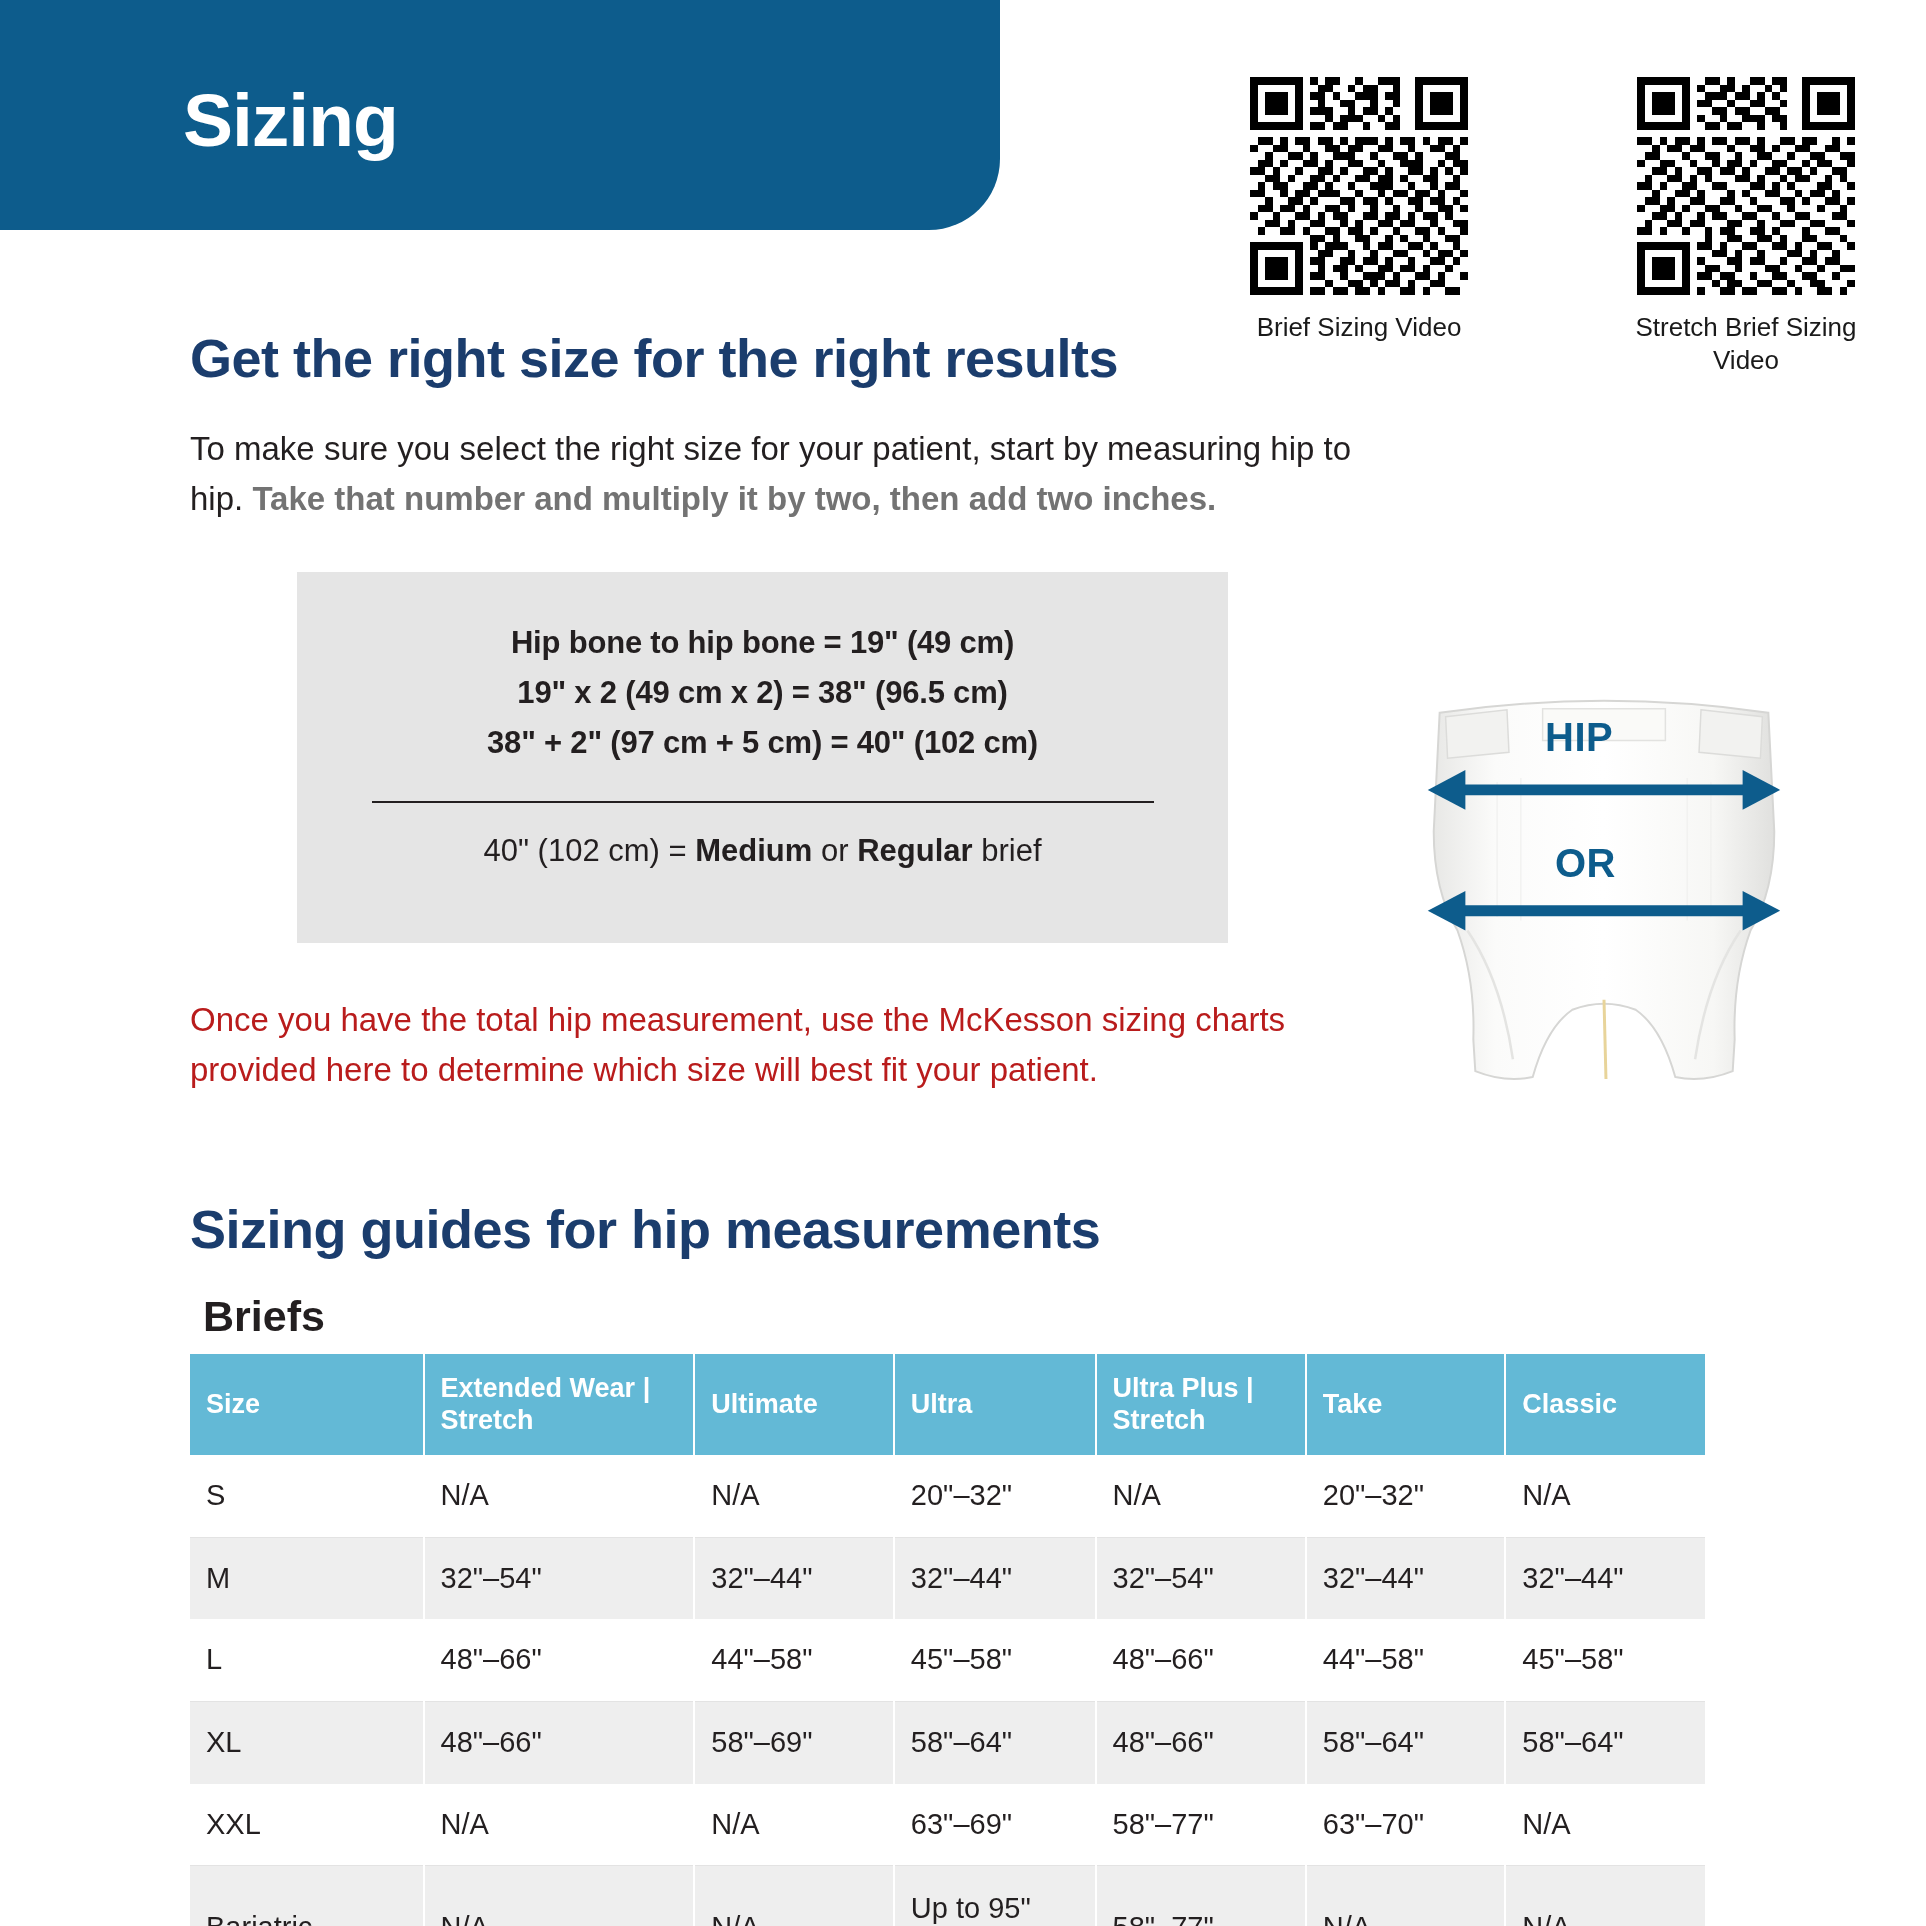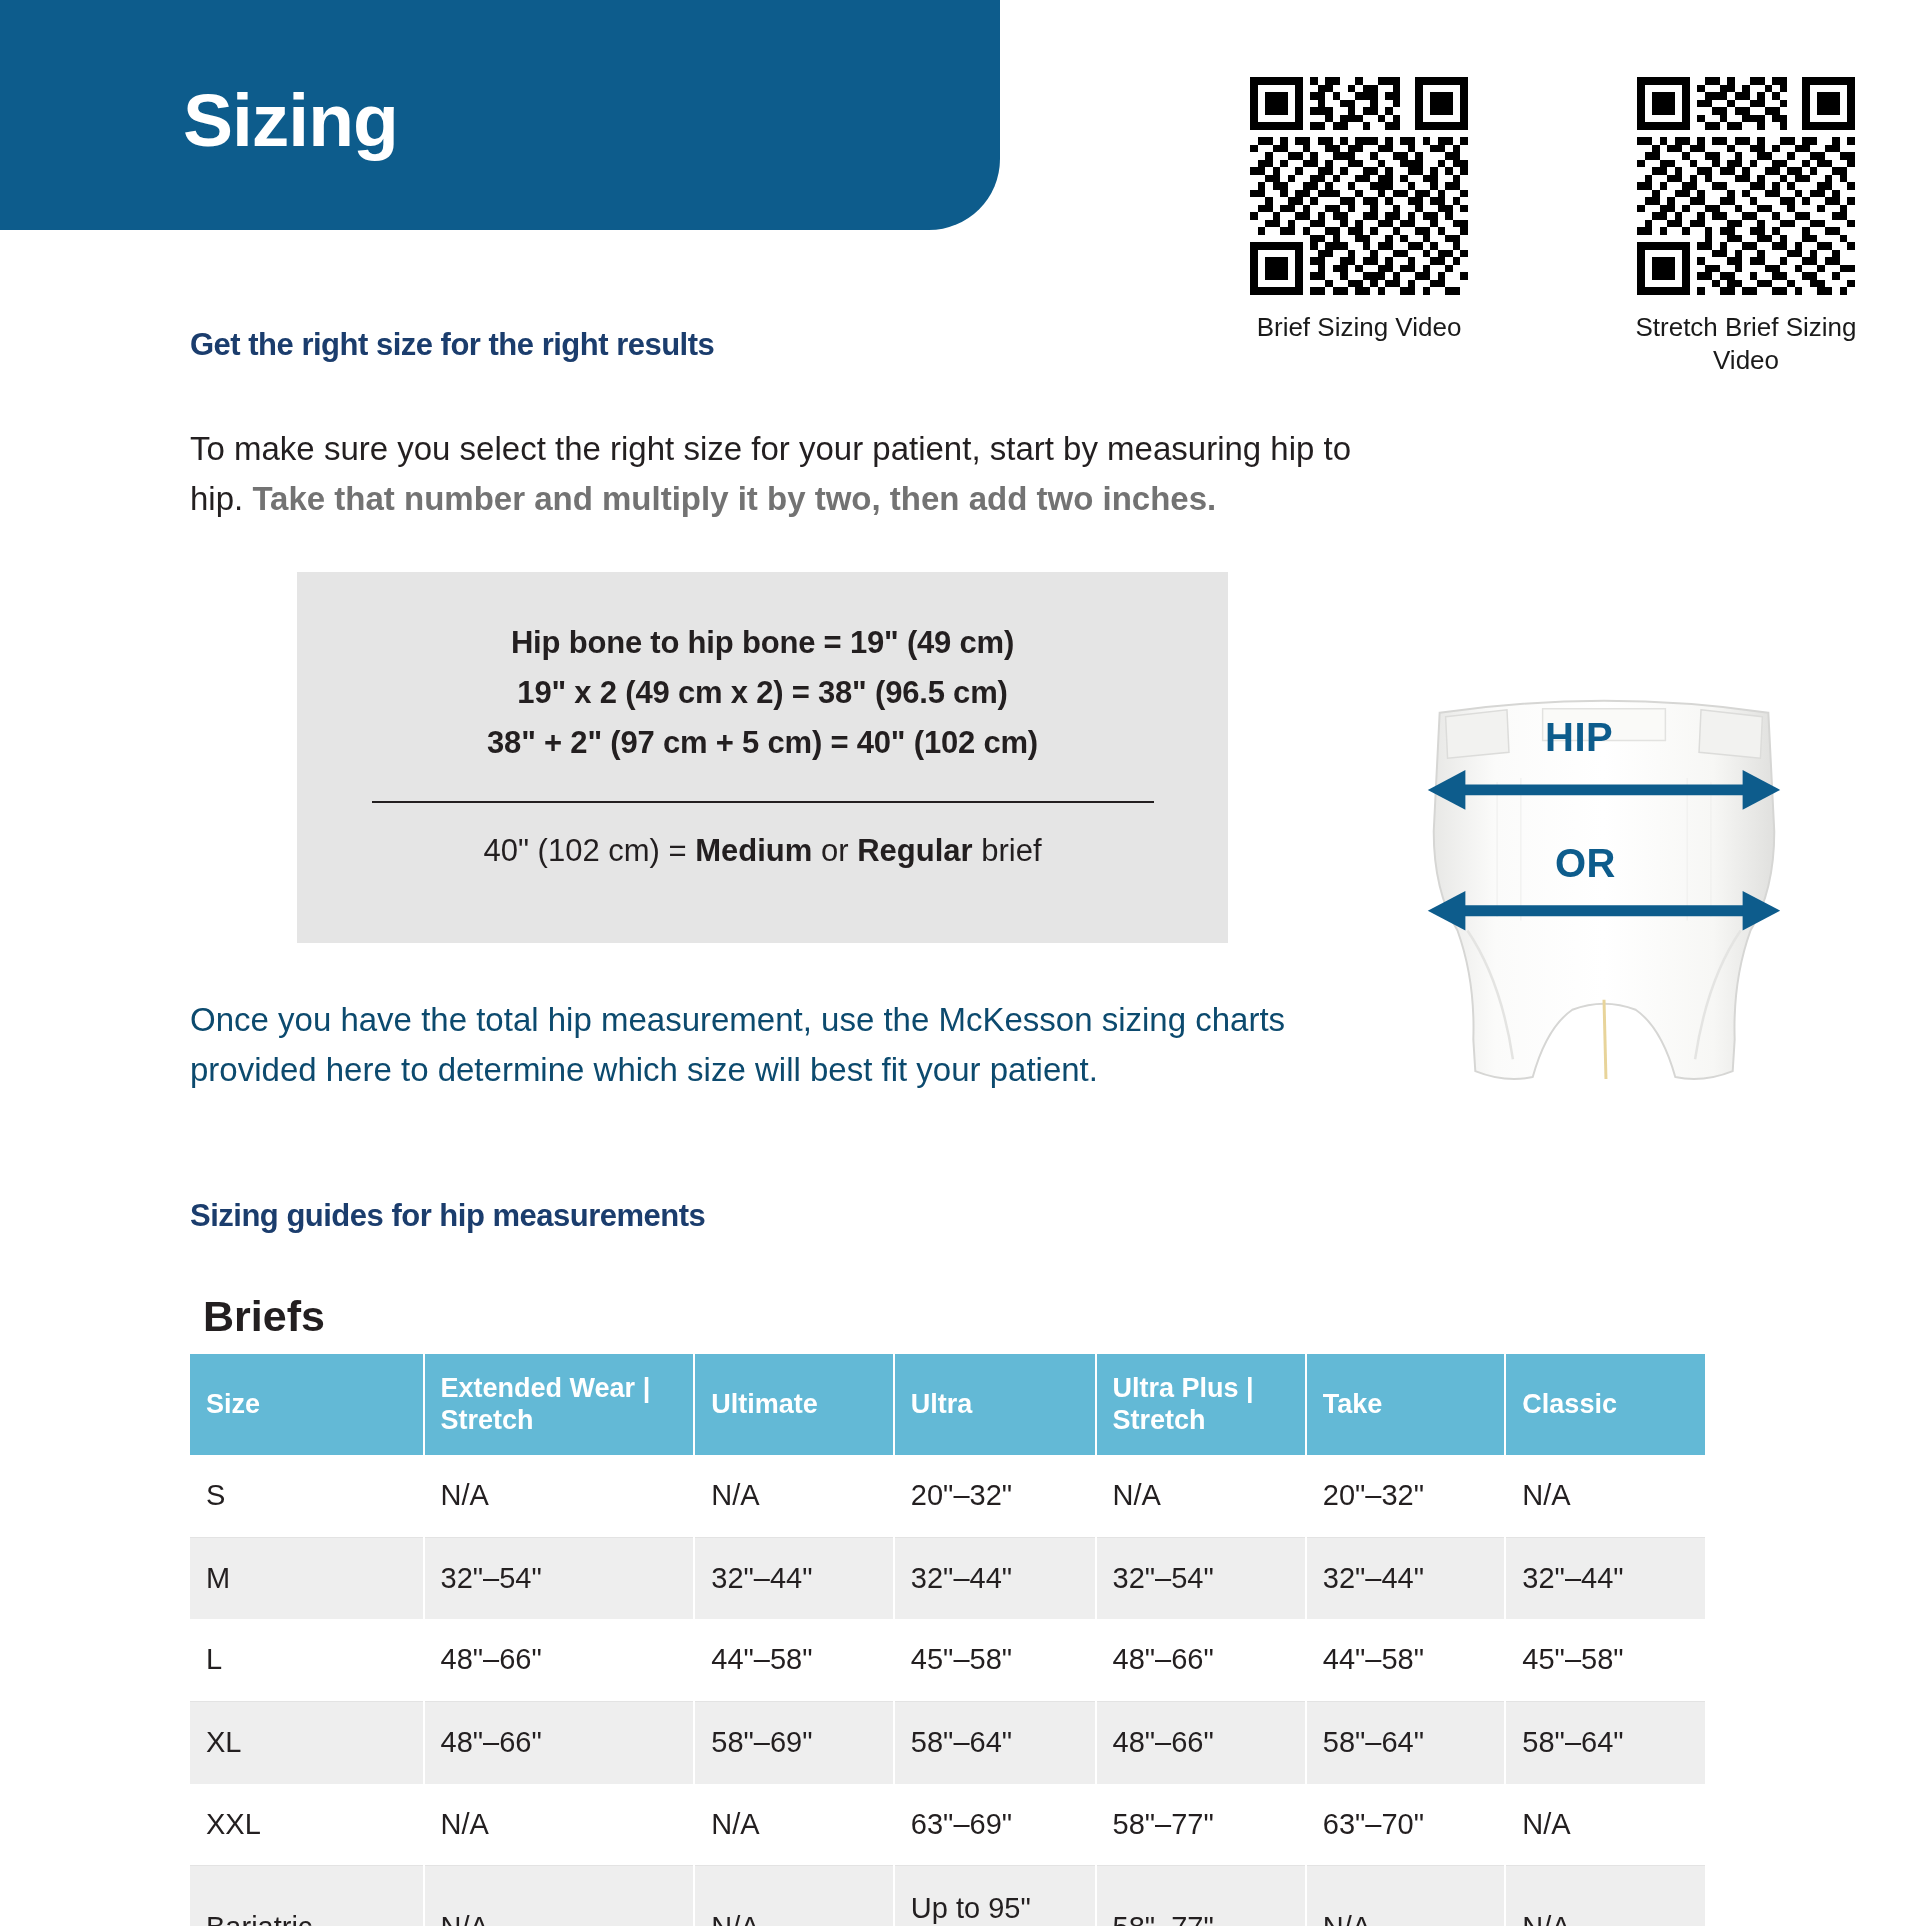"Get the right size for" .section-heading { font-size: 31px -> 54px }
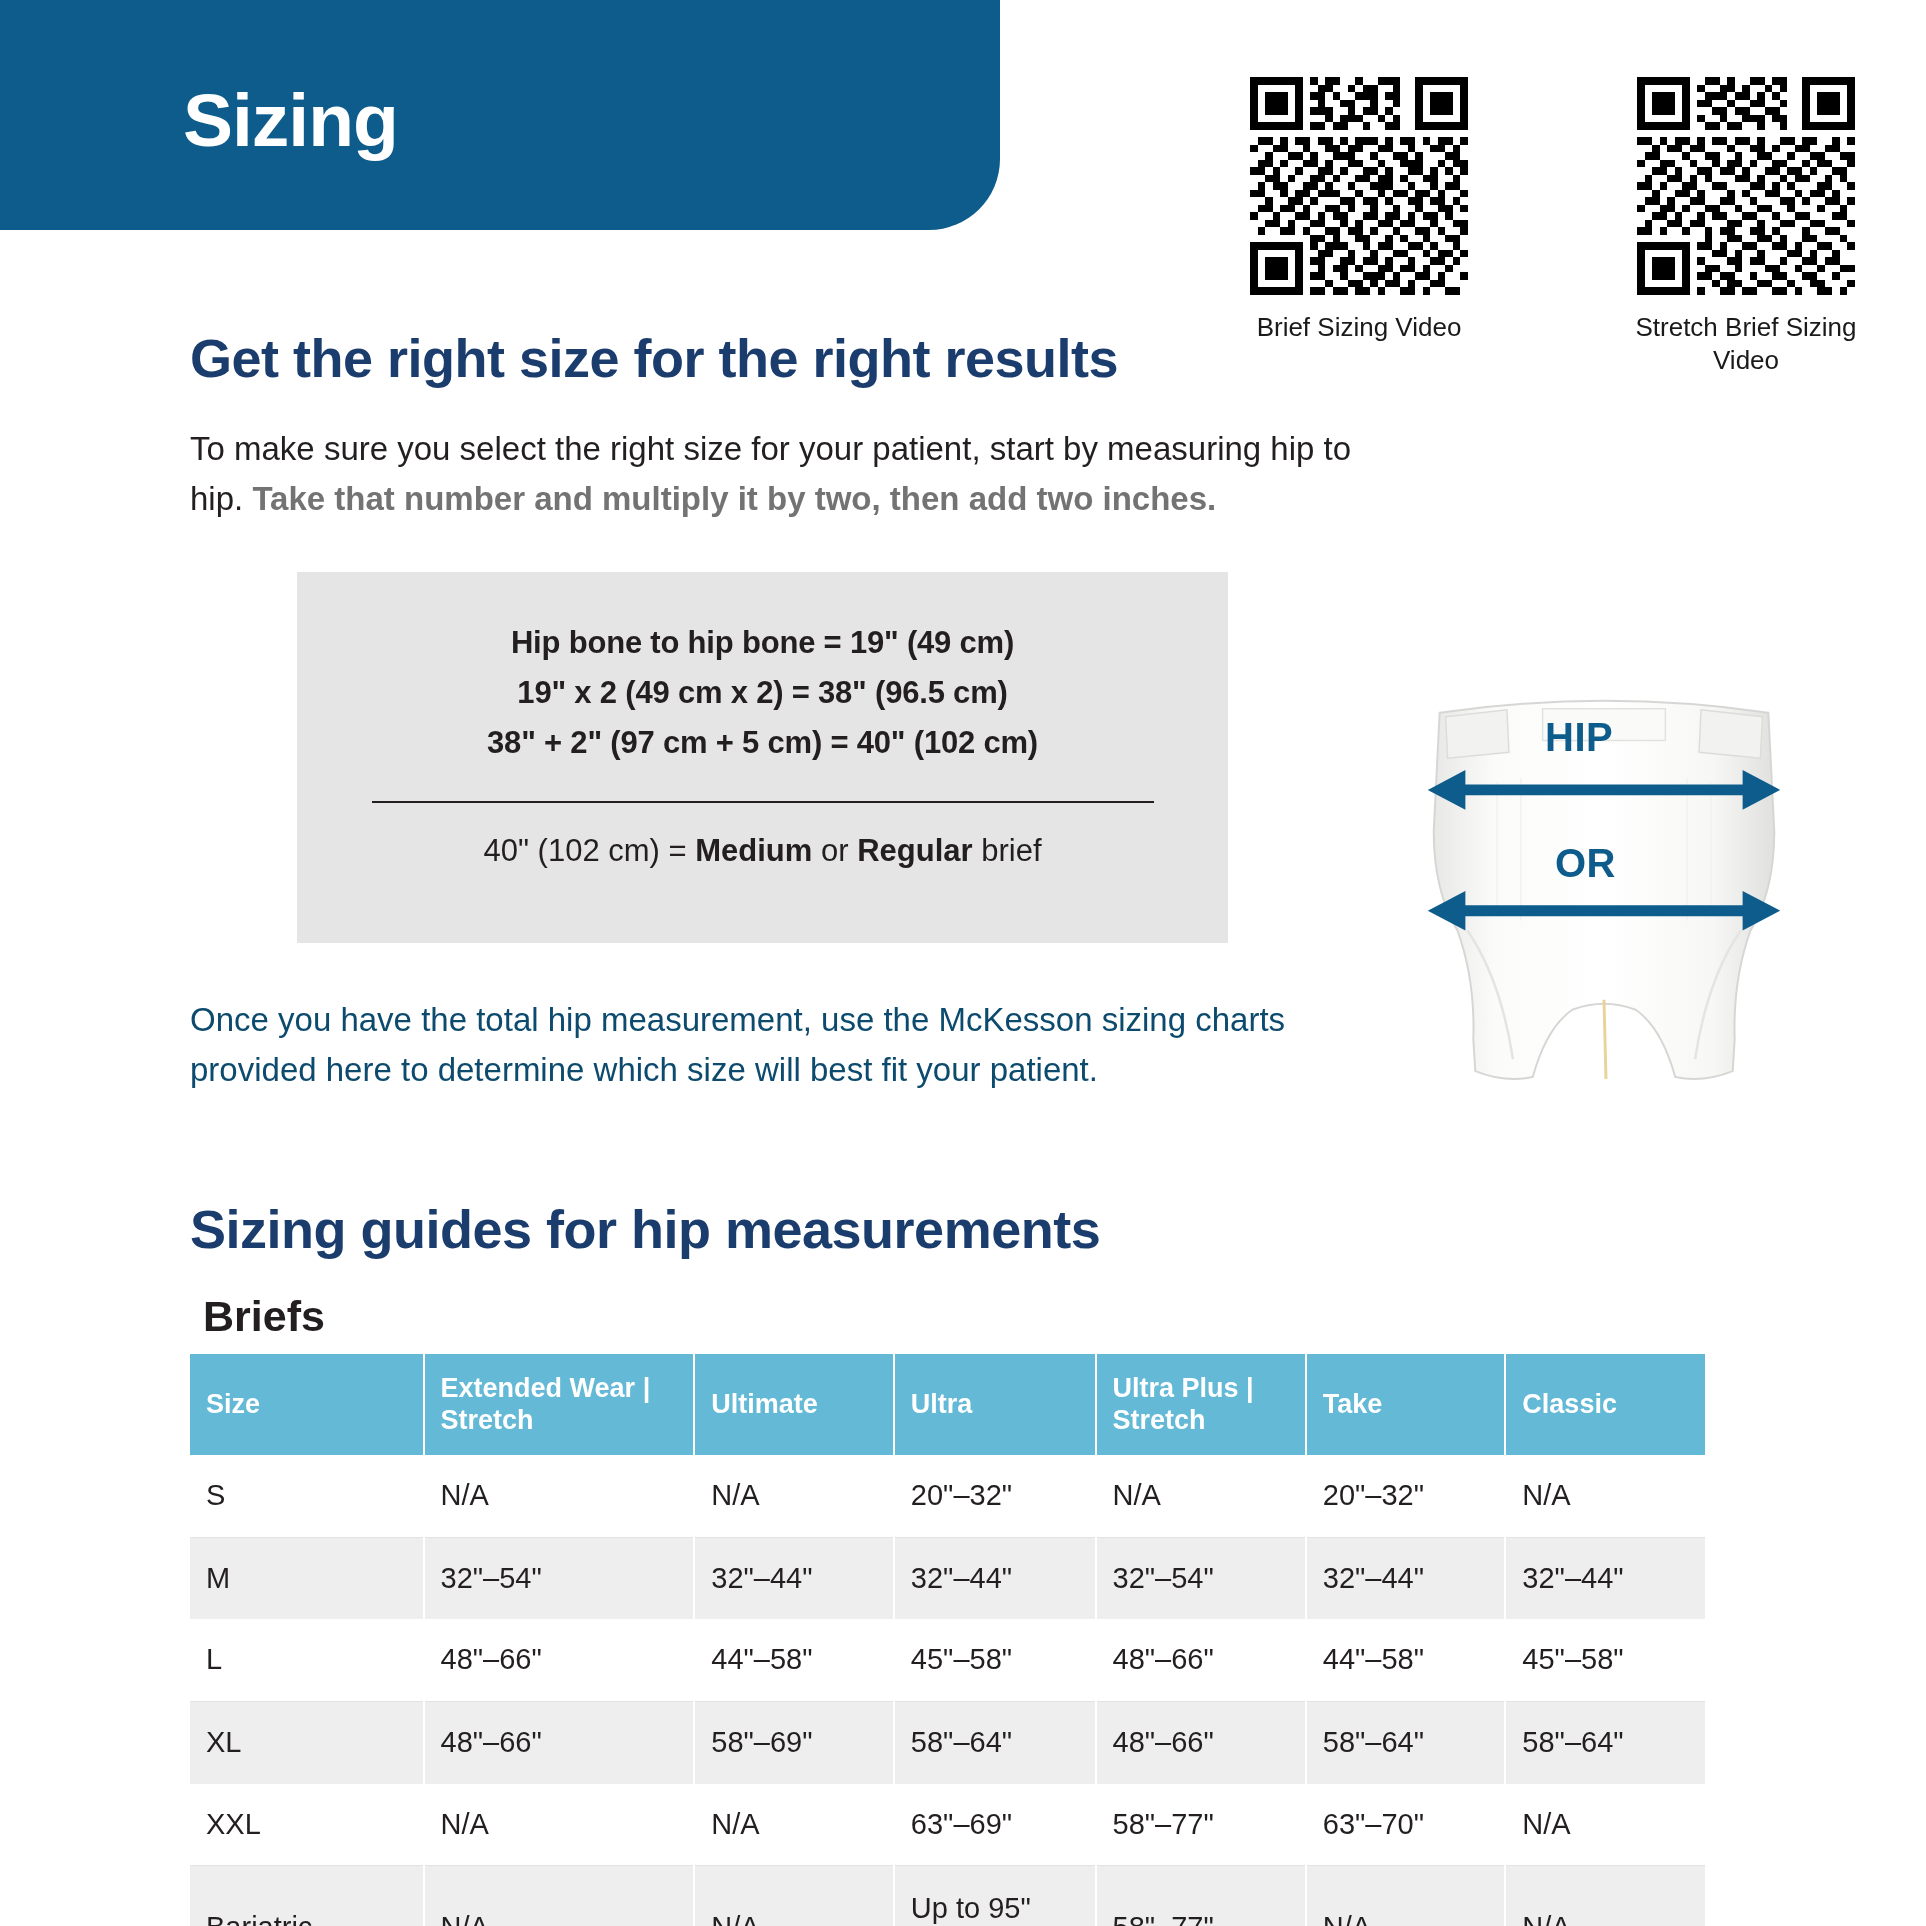"Once you have the total" .body-copy-2 { color: #0c4a6e -> #b91c1c }
